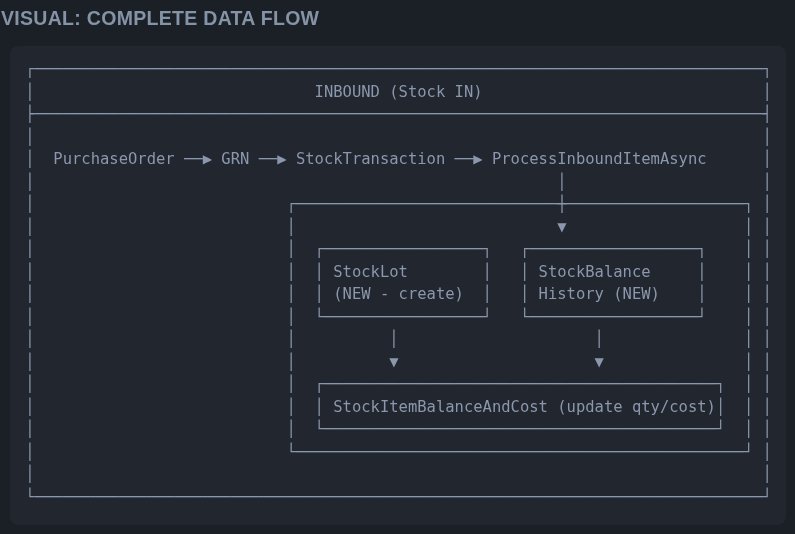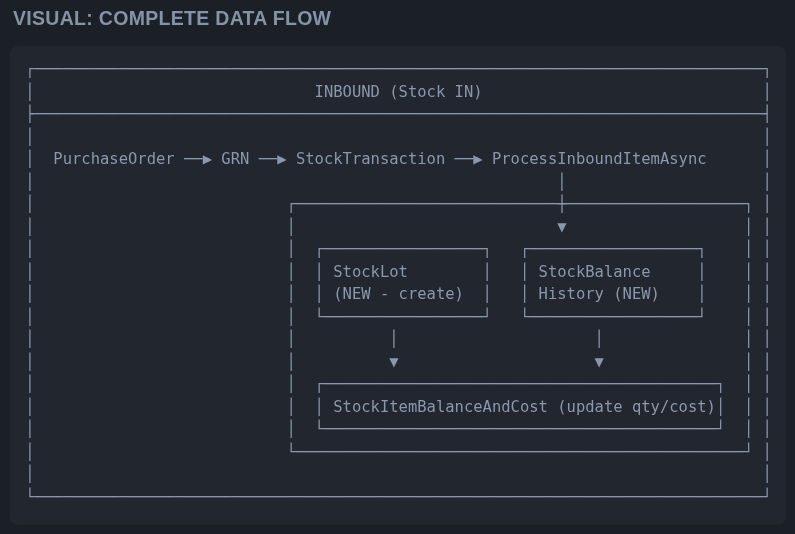"VISUAL: COMPLETE DATA FLOW" .page-title { margin: 7px 0 0 13px -> 7px 0 0 1px }
